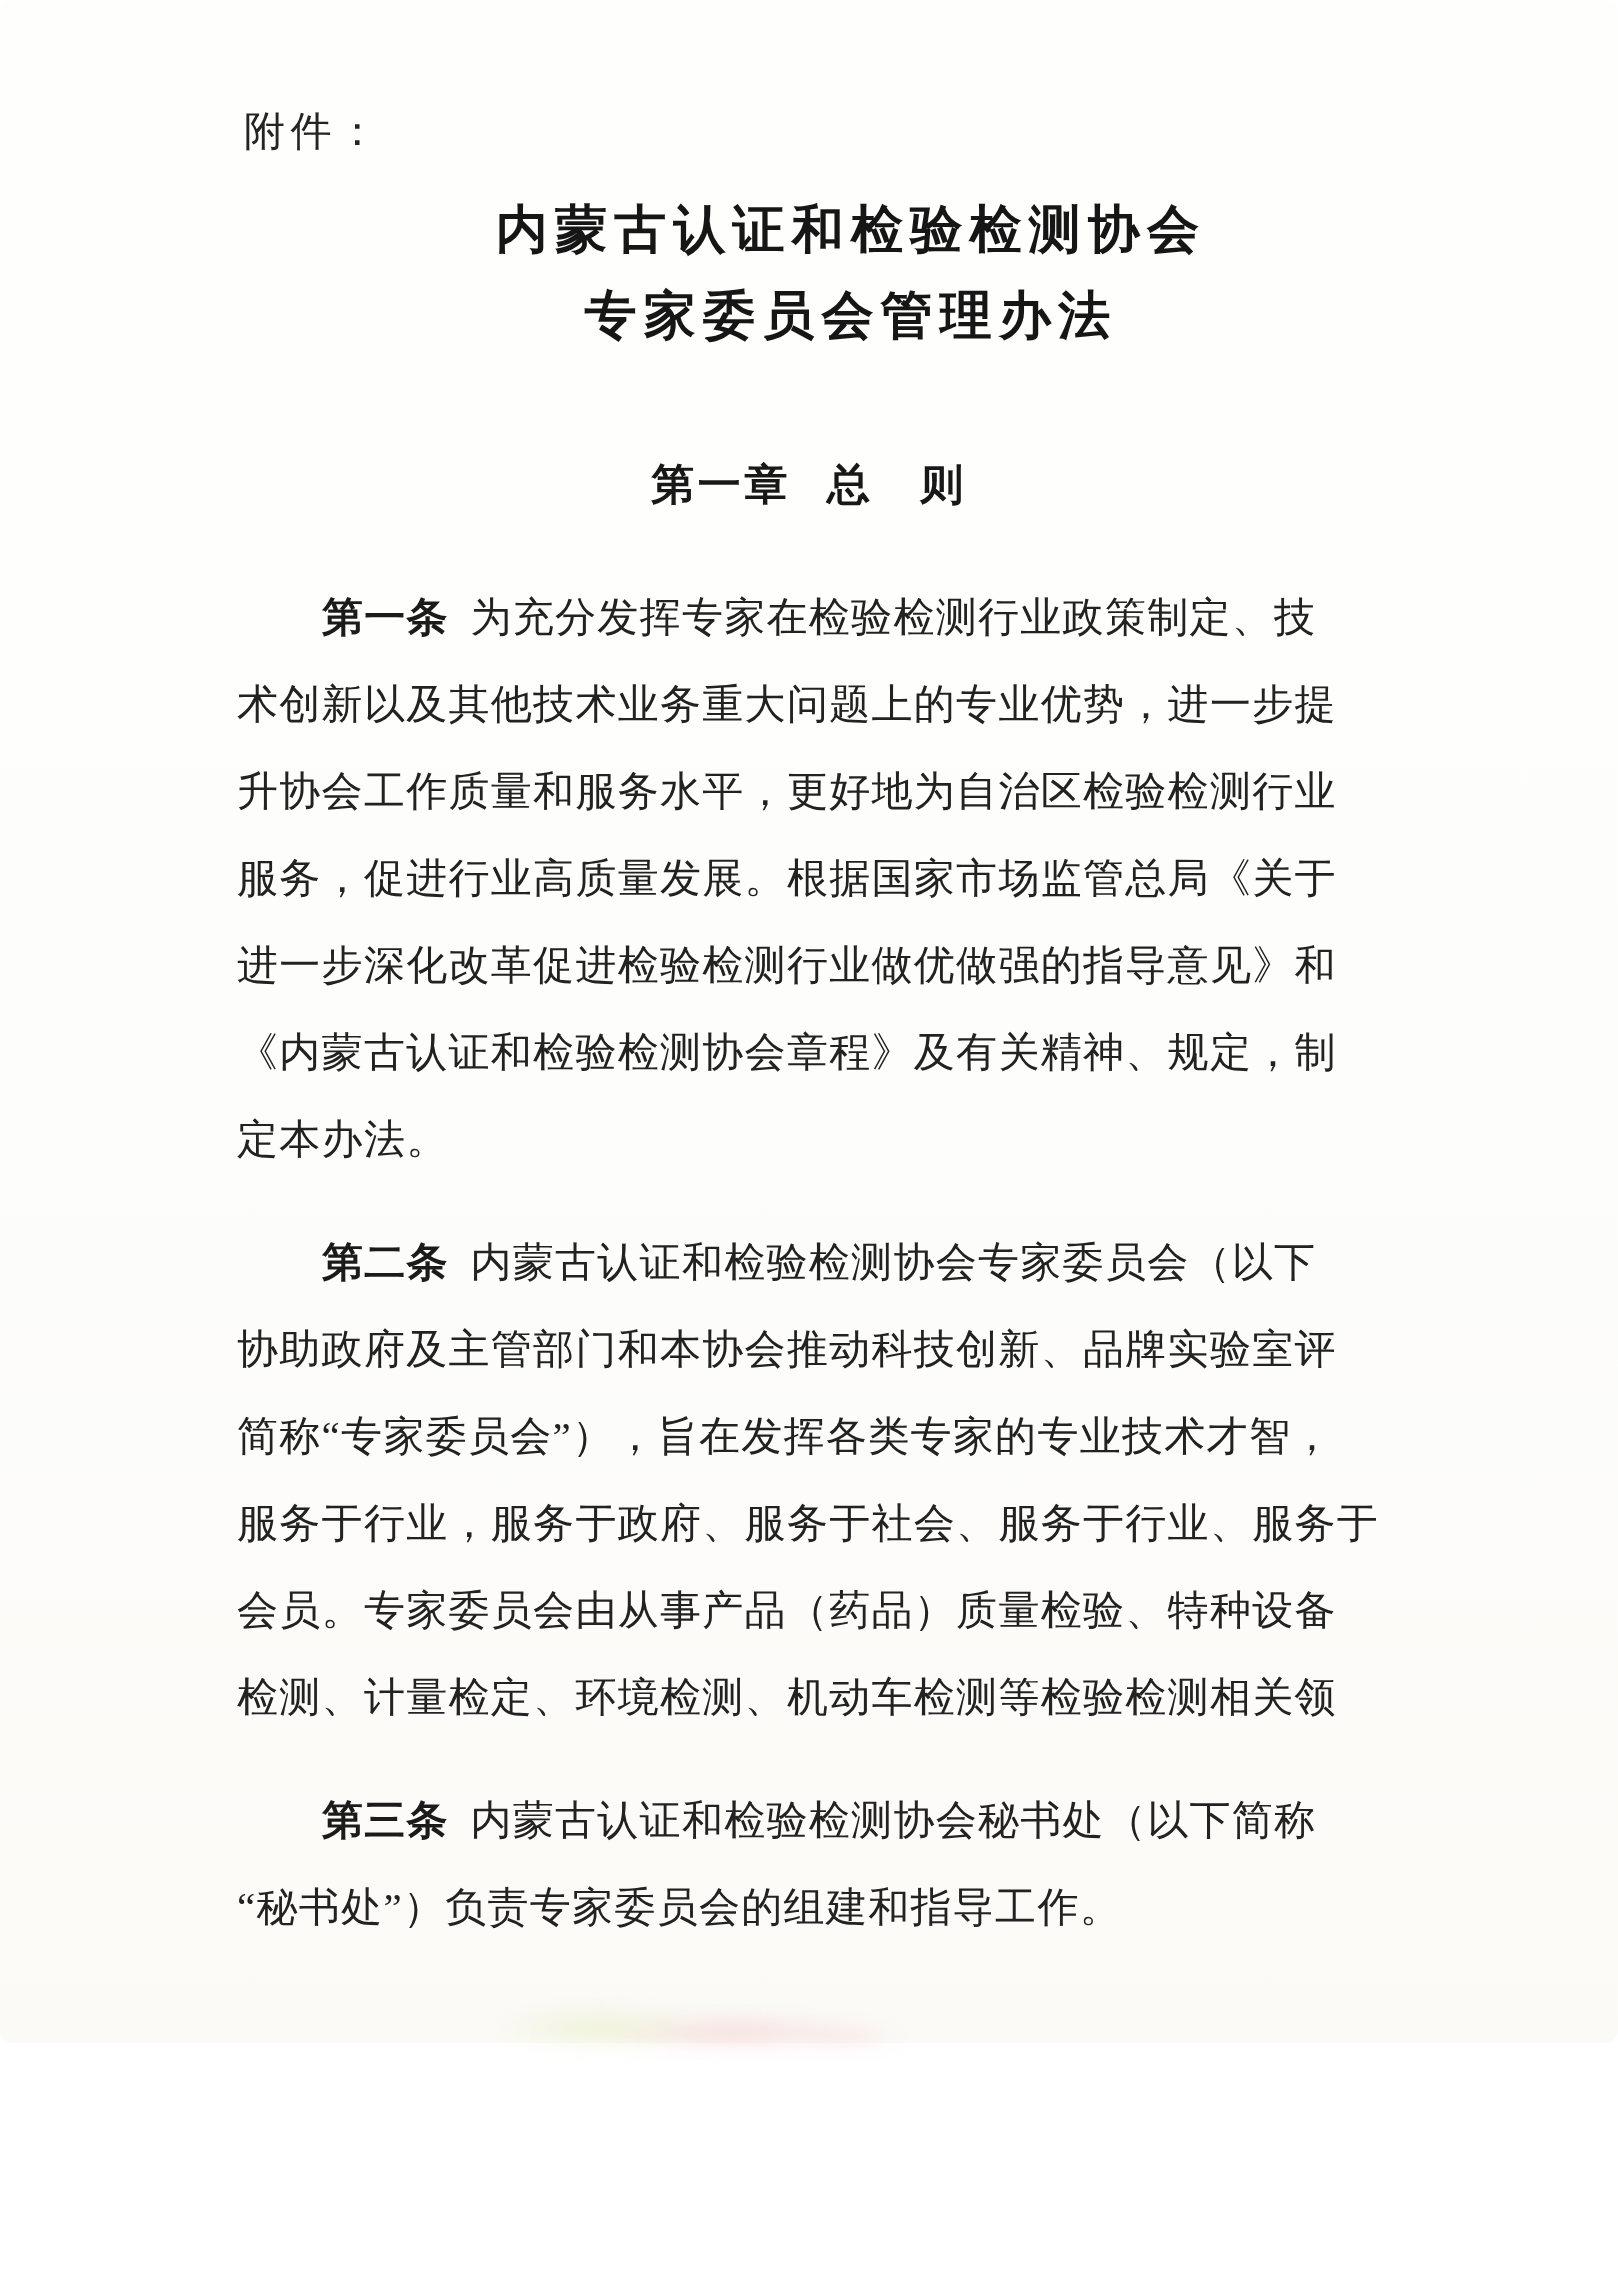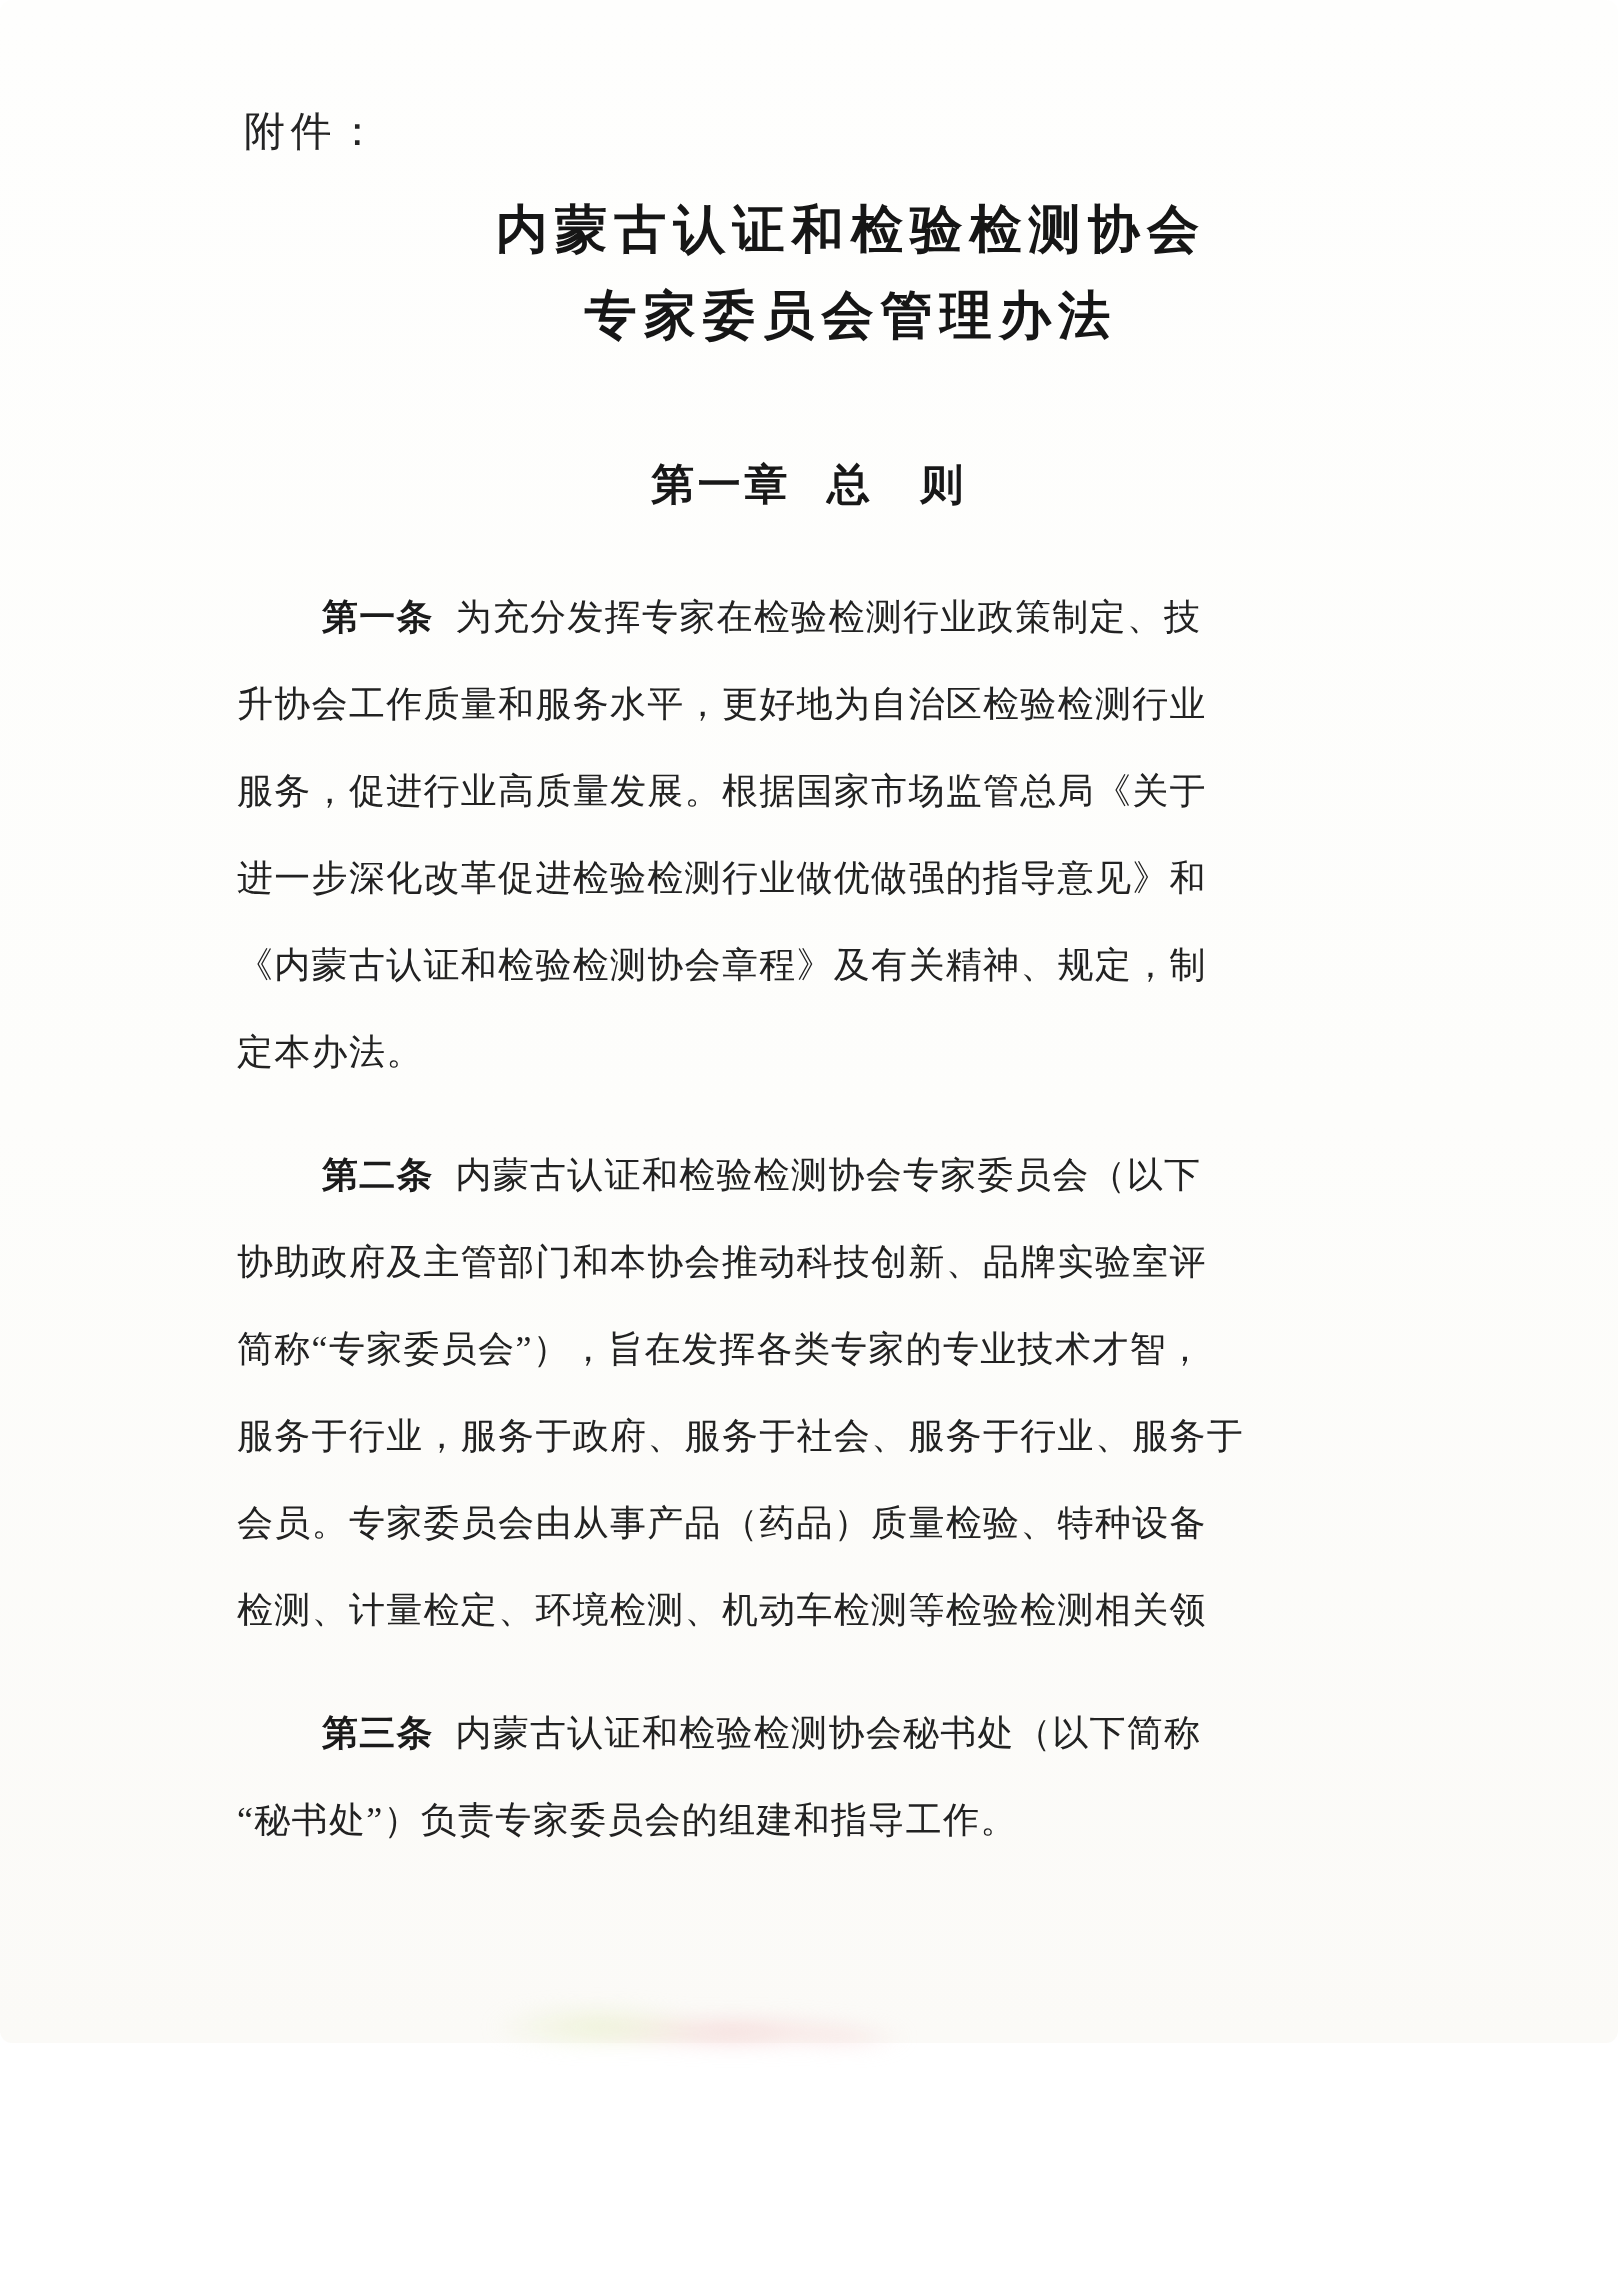"第一条 为充分发挥专家在检验检测行业政策制定、技" .doc-body { font-size: 36px -> 41px }
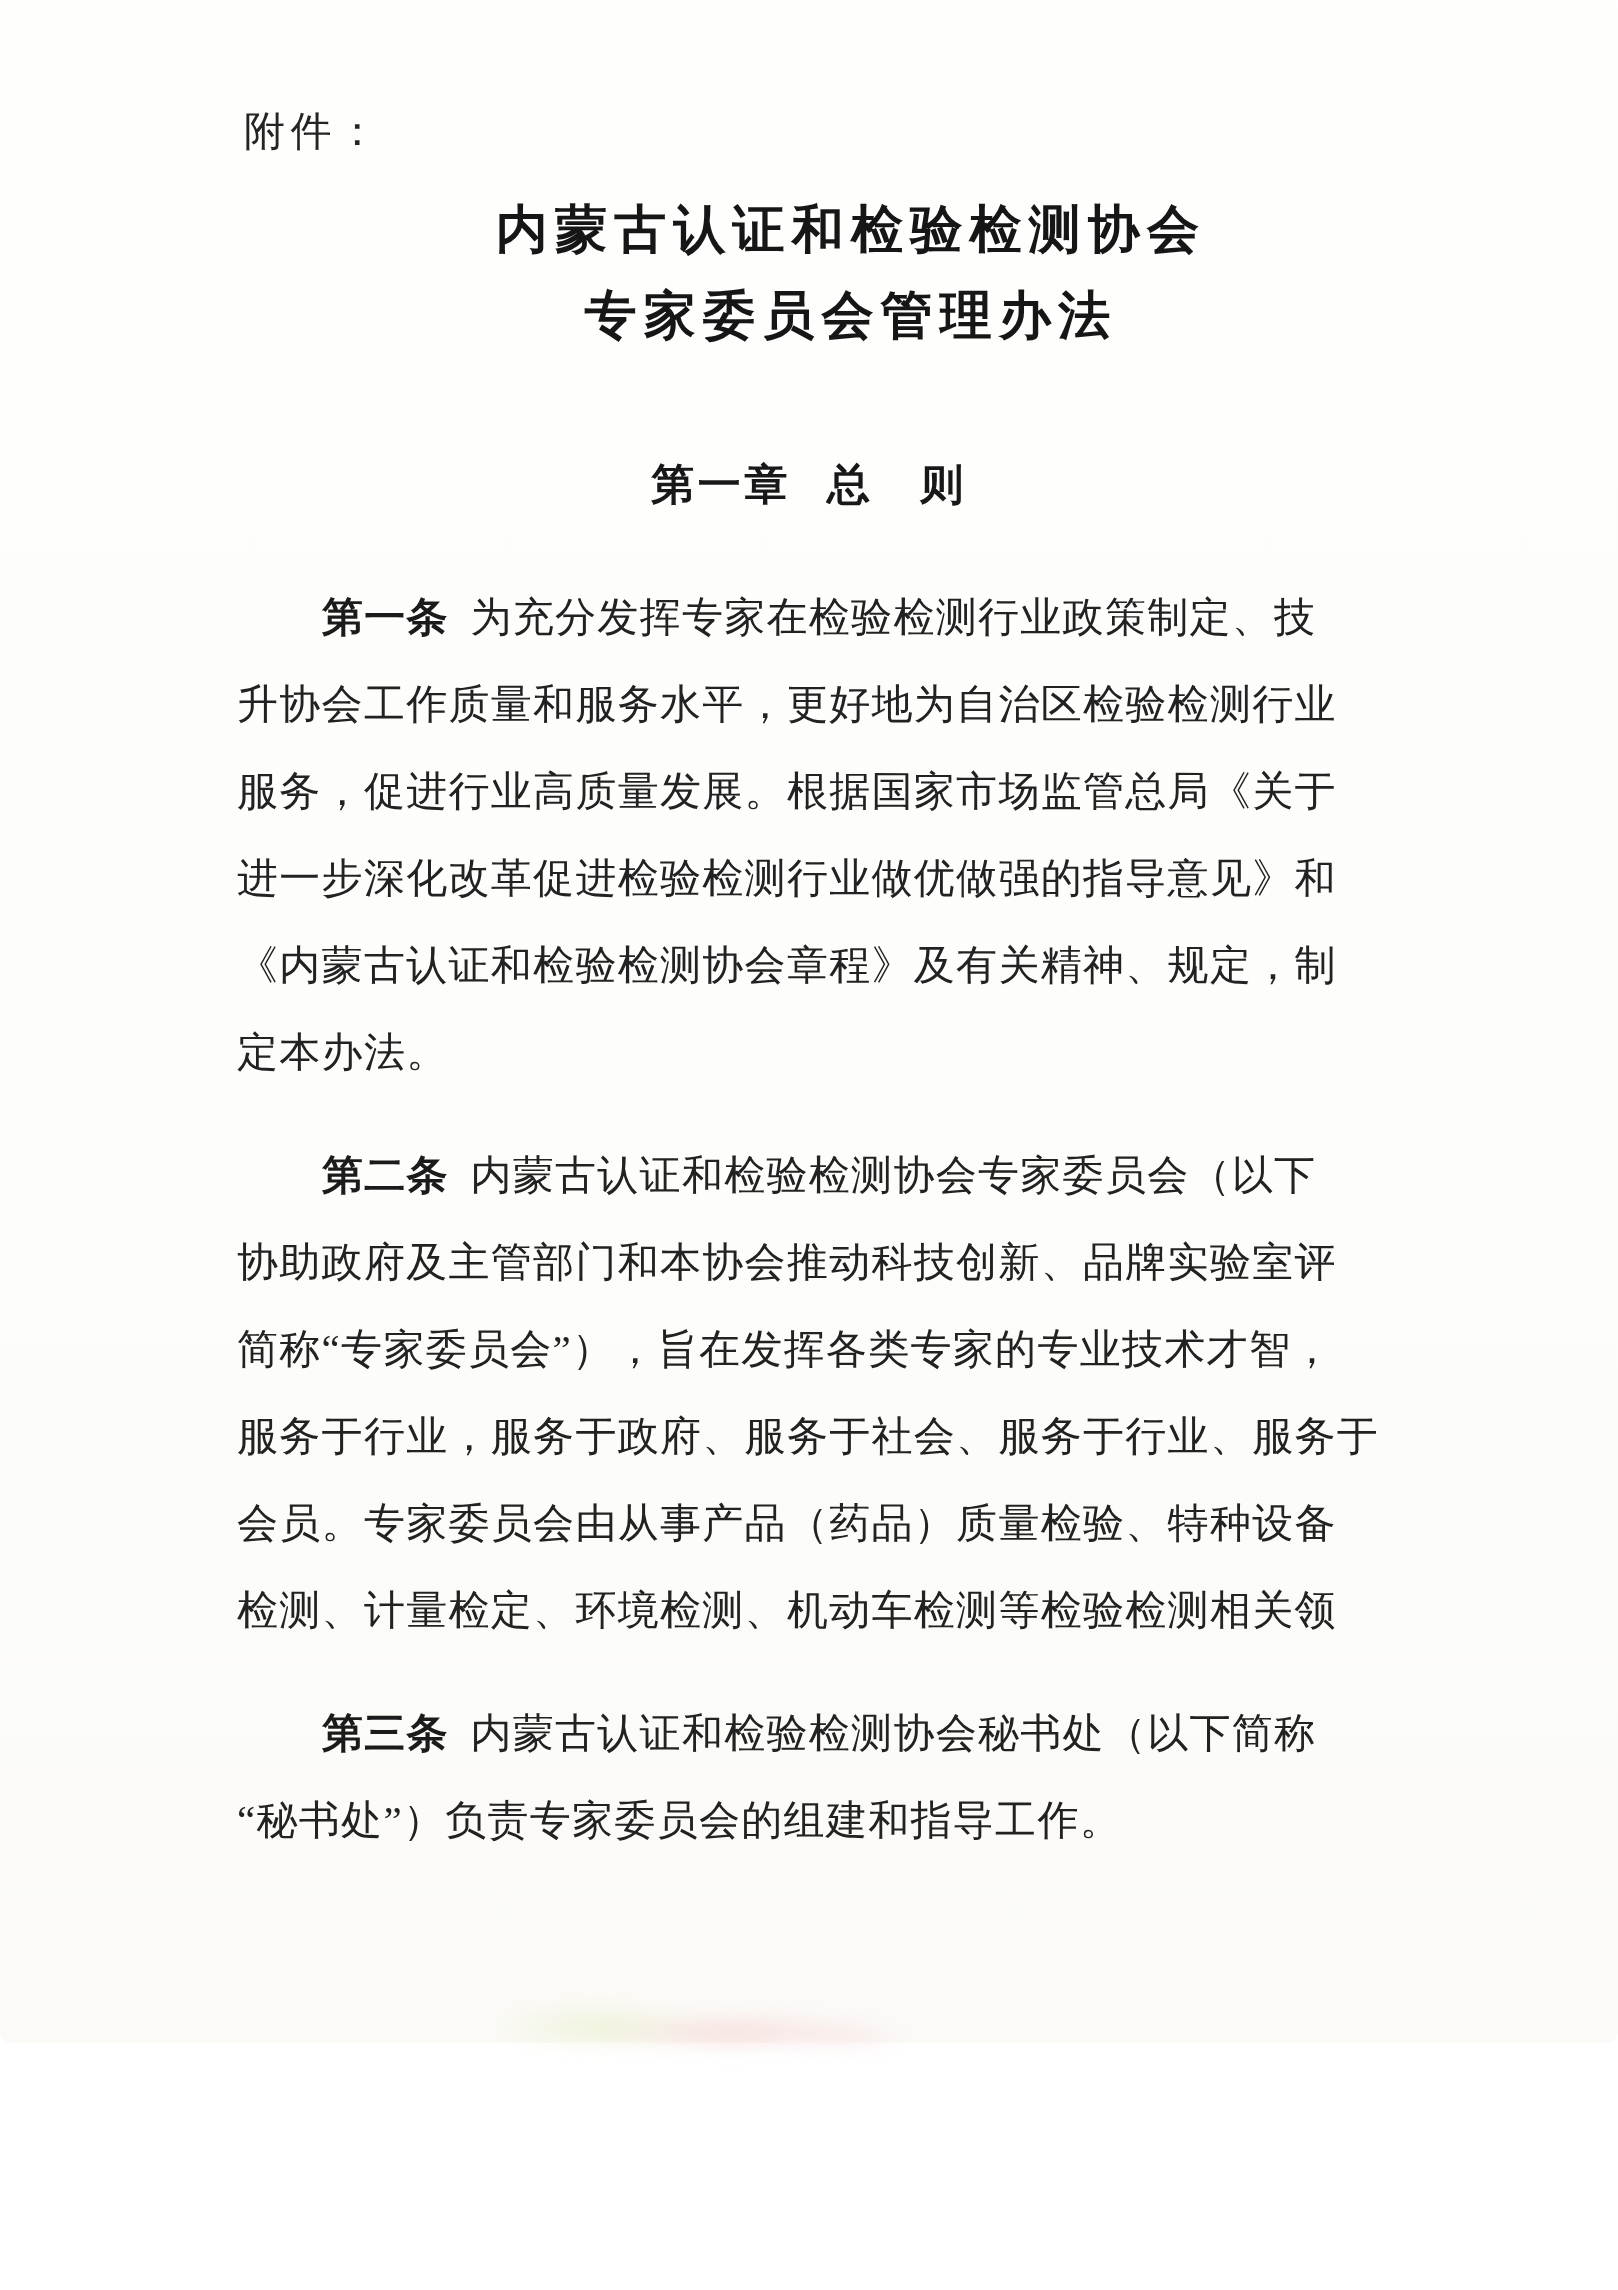"术创新以及其他技术业务重大问题上的专业优势，进一步提" div.line { html: none -> <div>术创新以及其他技术业务重大问题上的专业优势，进一步提</div> }
